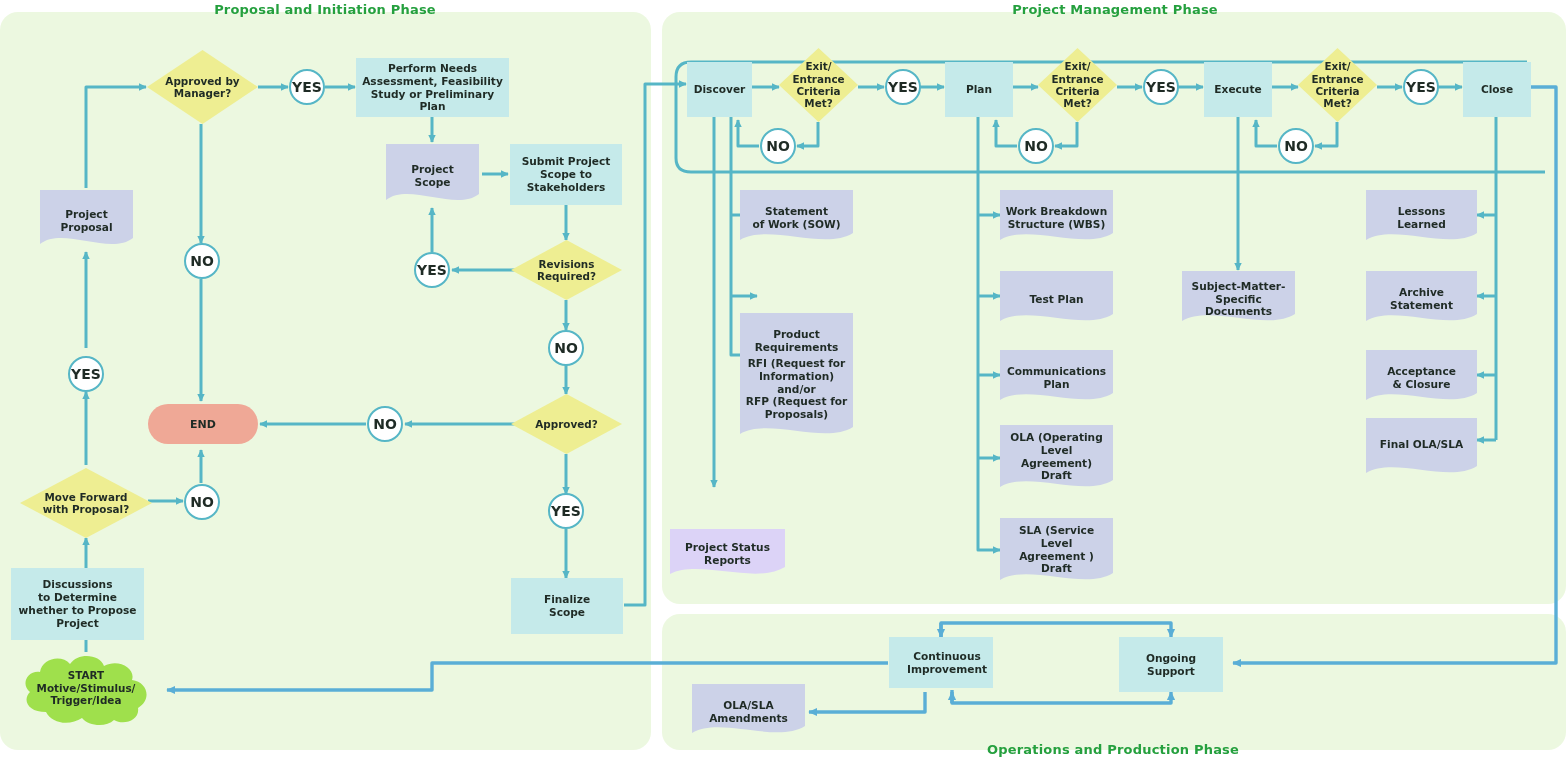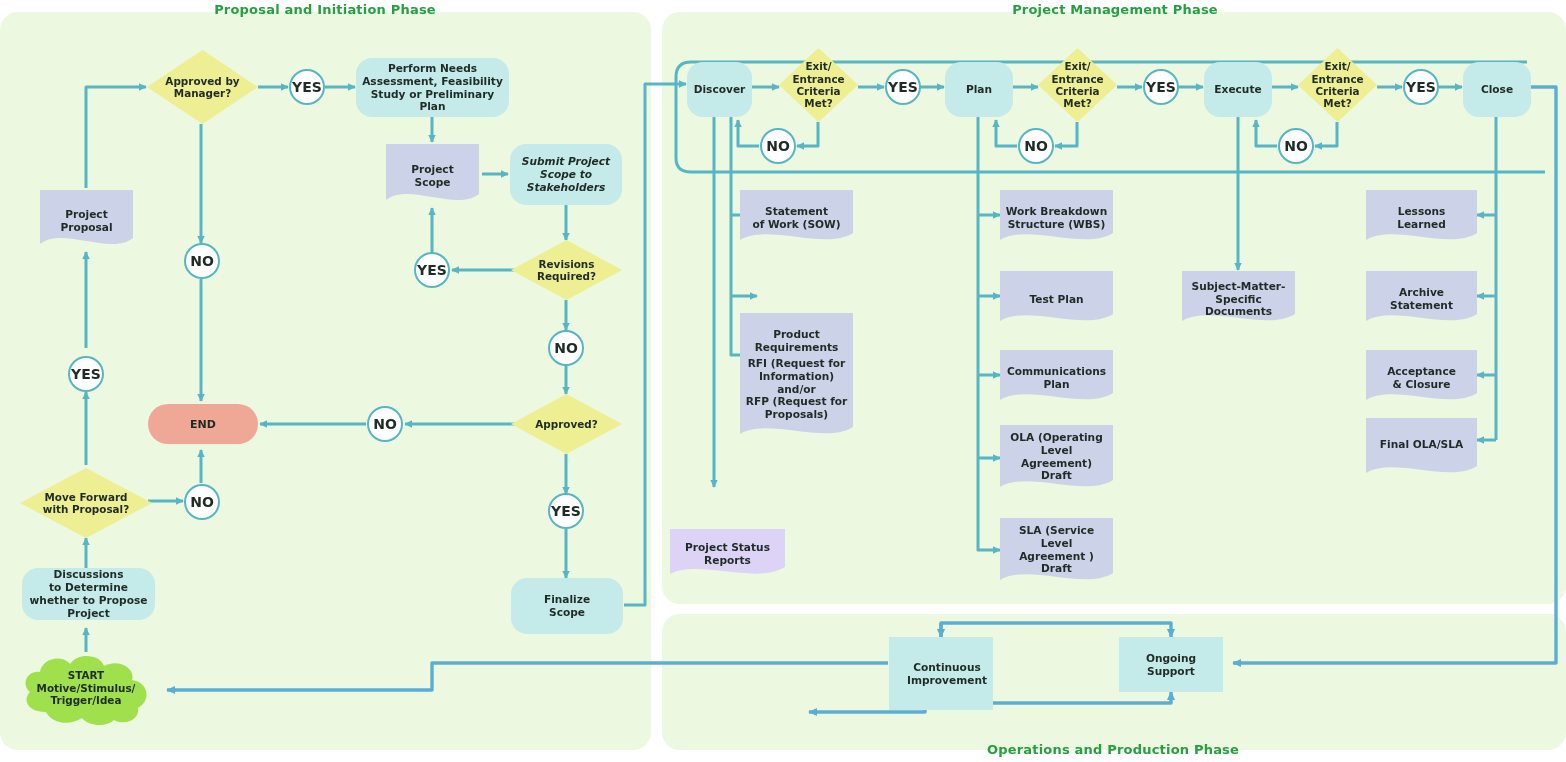"Perform Needs" .proc { border-radius: 16px -> none }
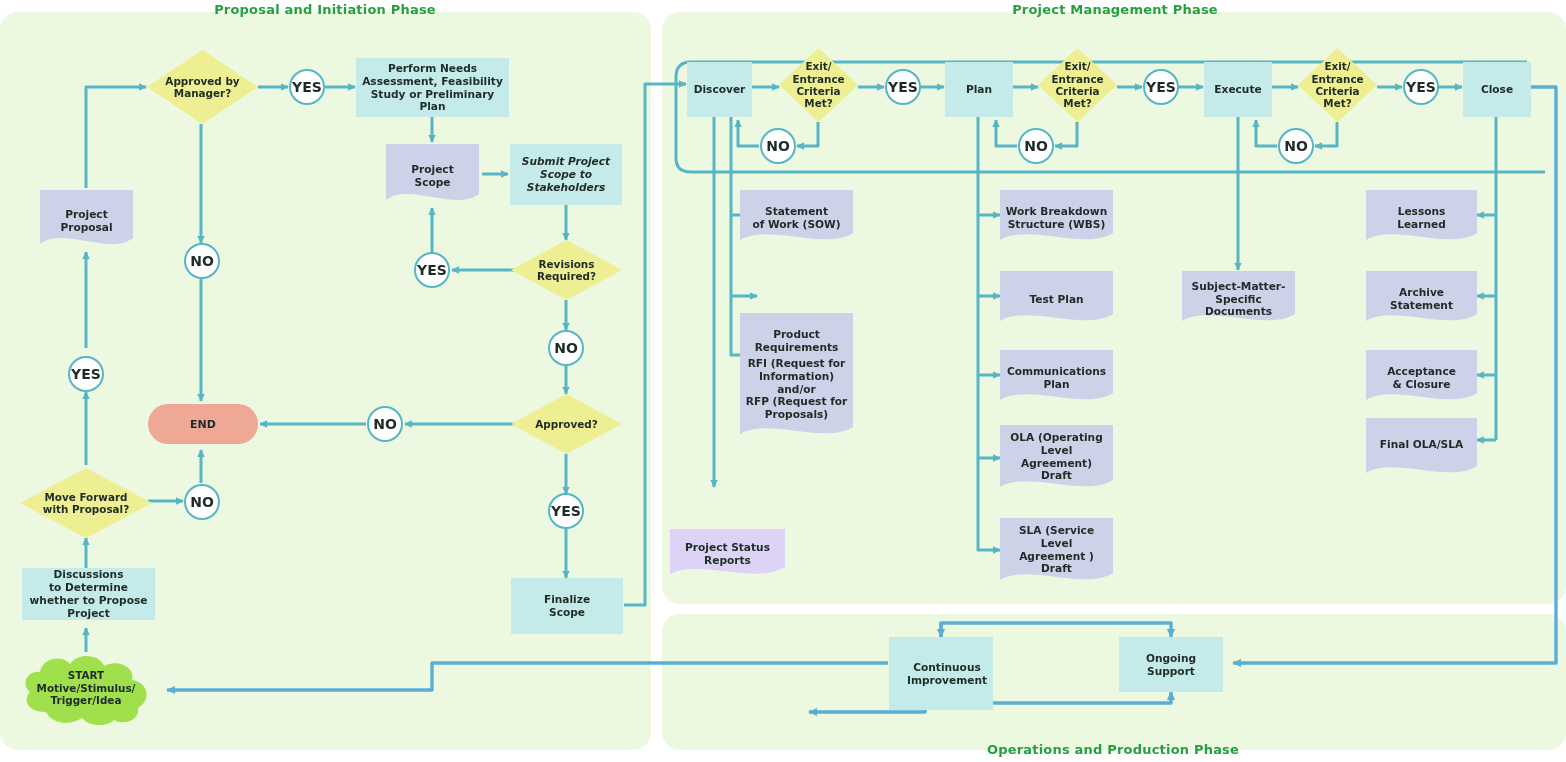"Submit Project" div.node { font-style: italic -> none }
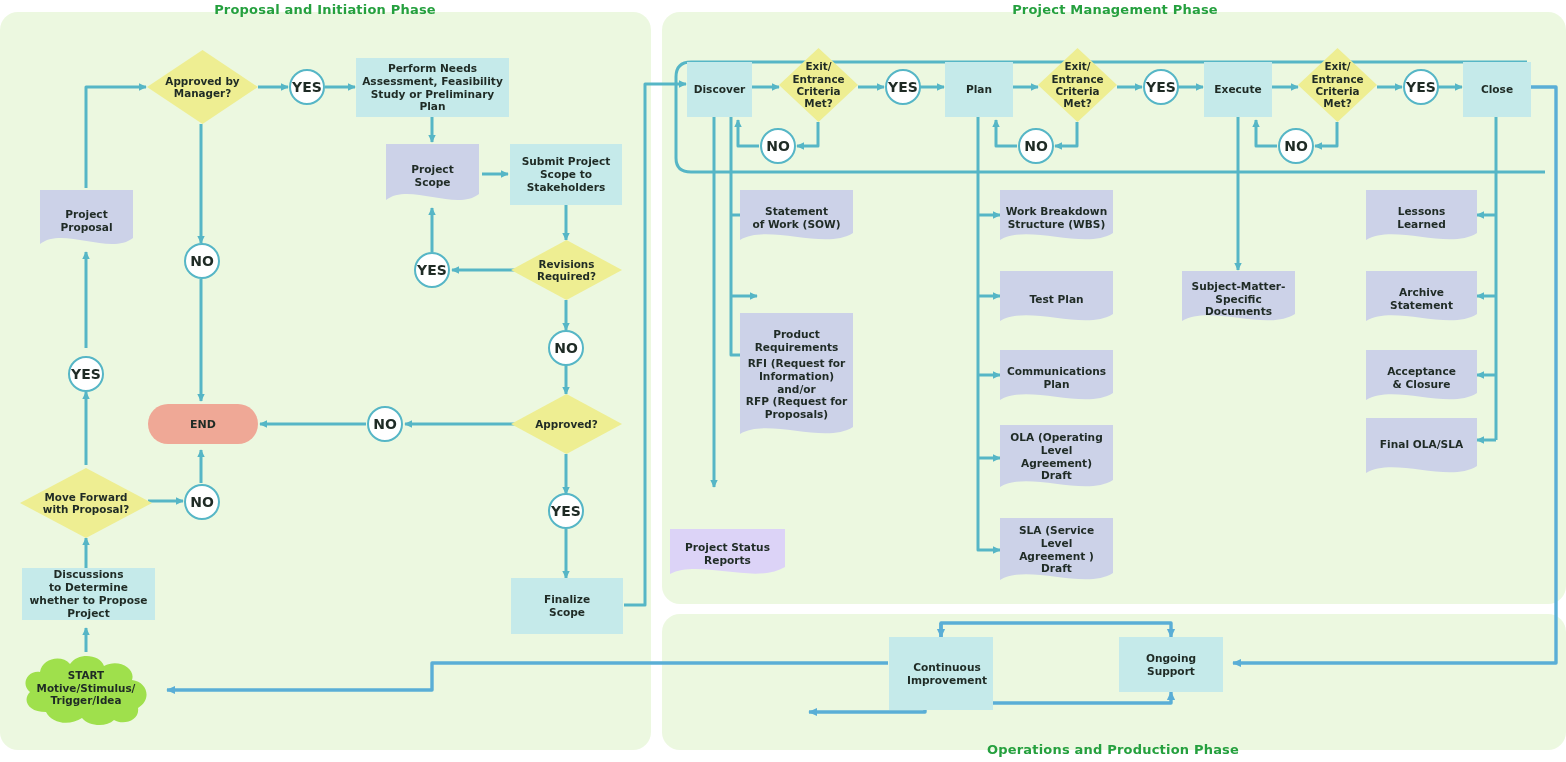"Discussions" div.node { height: 52px -> 72px; left: 22px -> 11px }
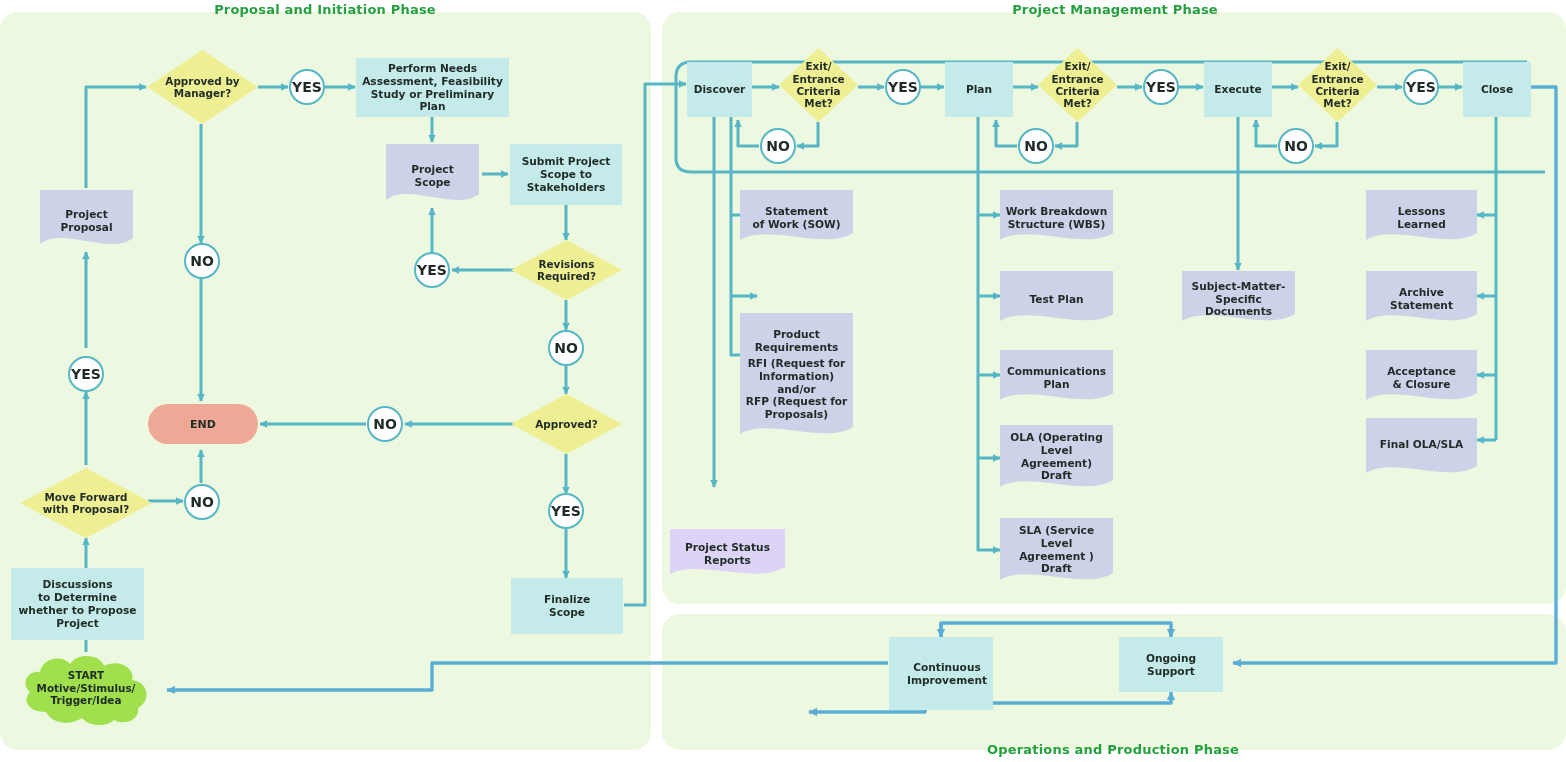"Continuous" div.node { height: 73px -> 51px }
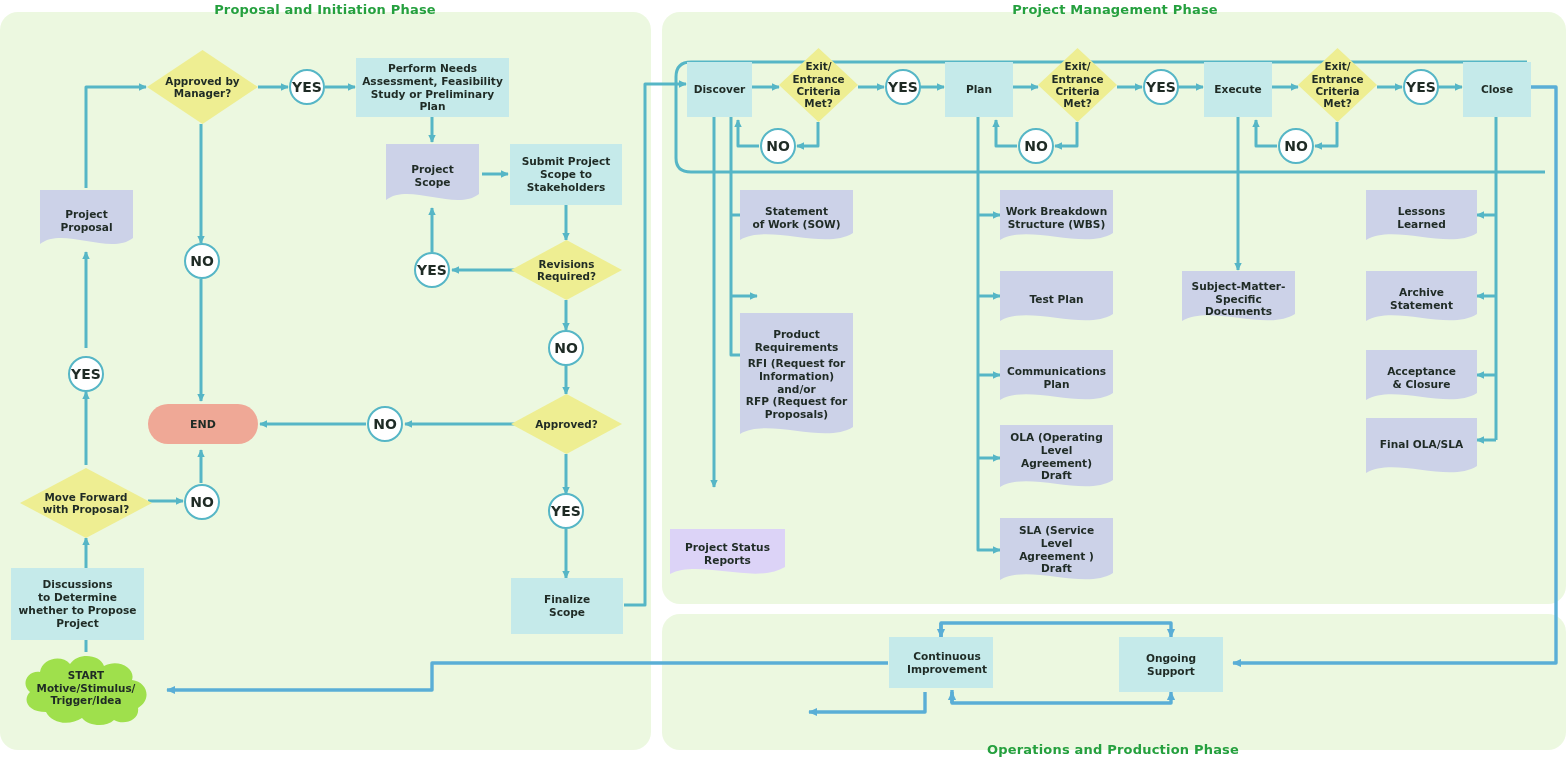"OLA/SLA" div.node { html: none -> <div> <svg> <path></path> </svg> <div> <div>OLA/SLA</div> <div>Amendments</div> </div> </div> }
